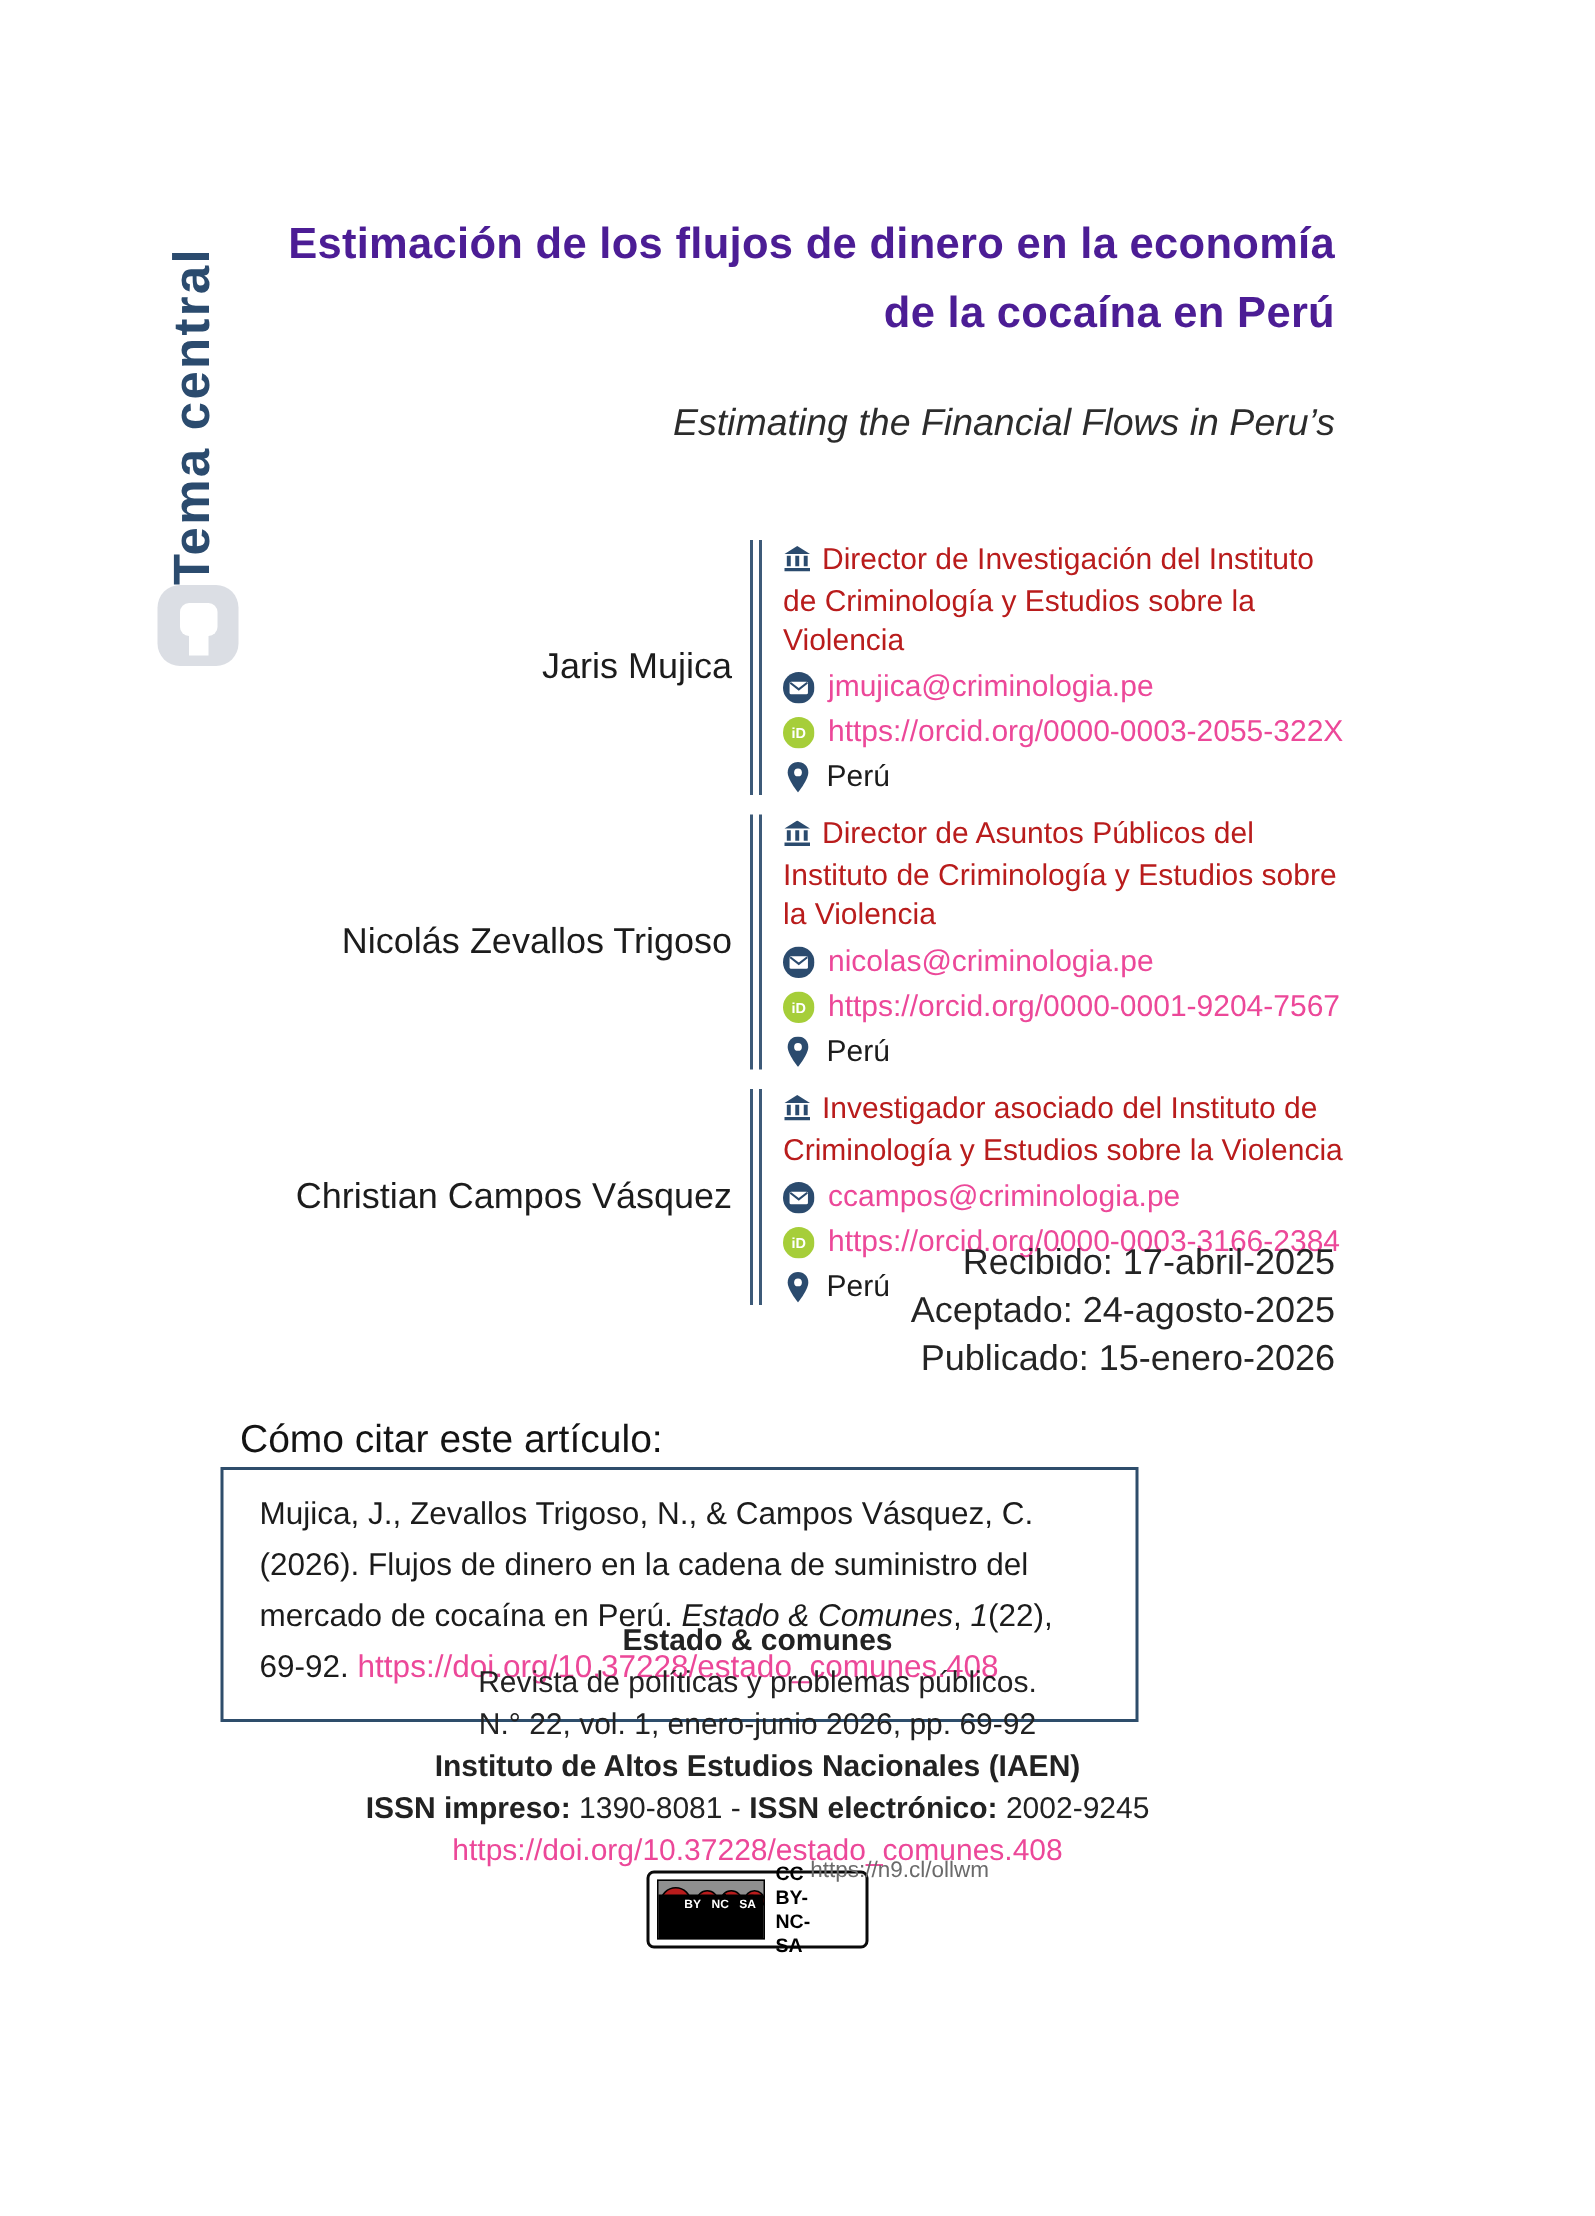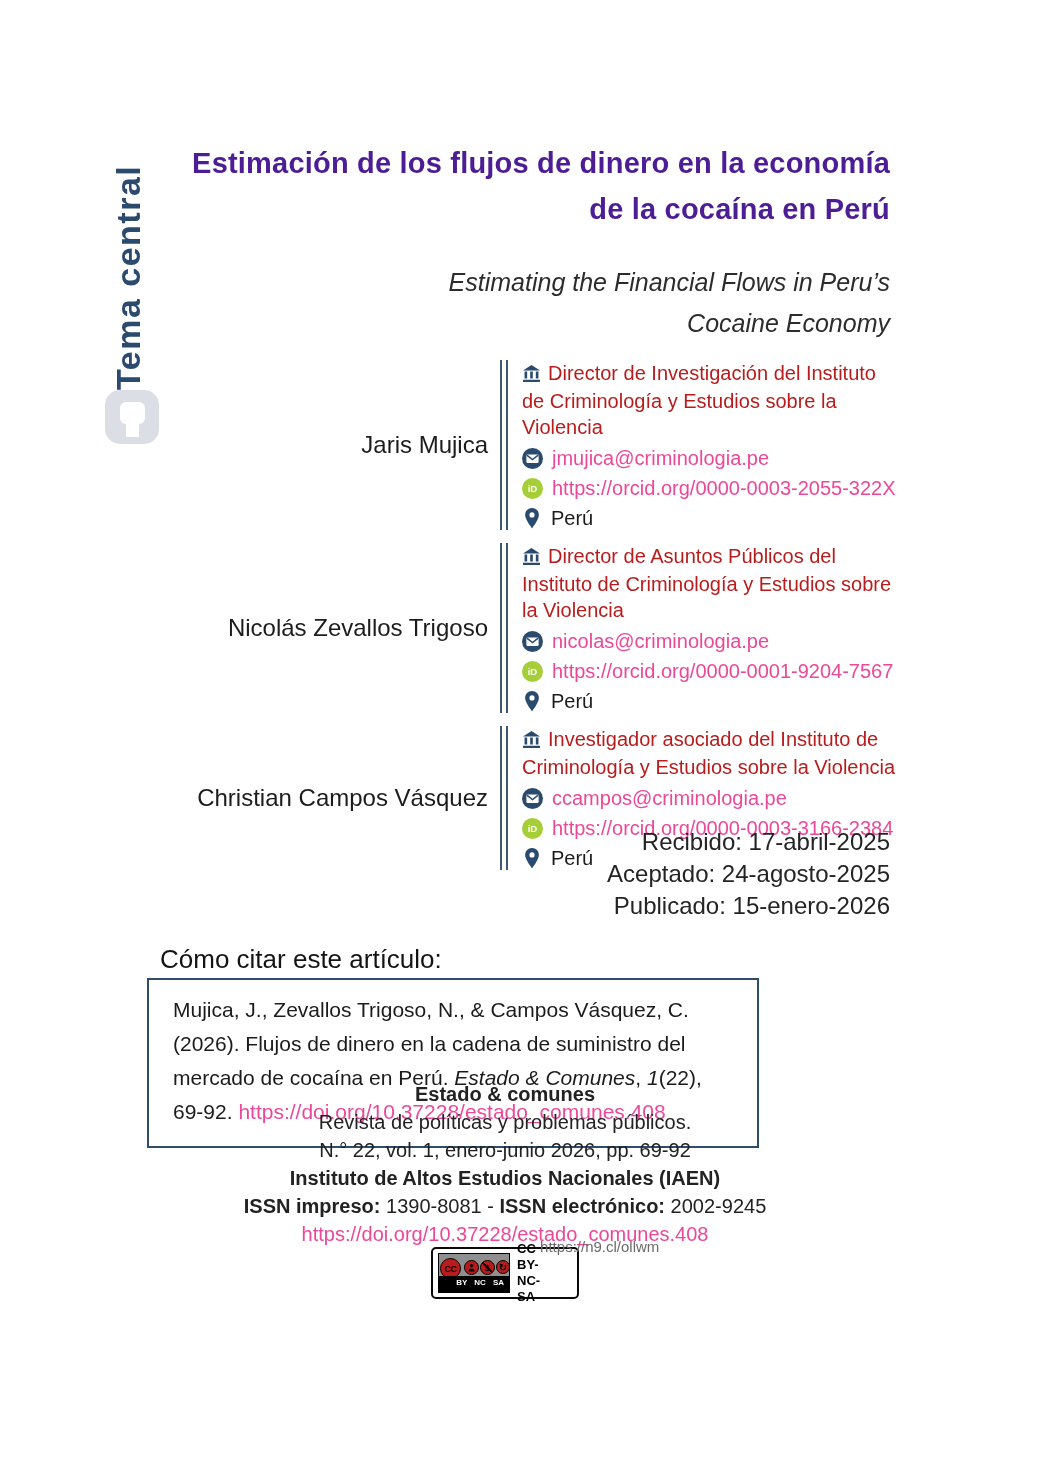"Cocaine Economy" div { html: <div>Cocaine Economy</div> -> none }
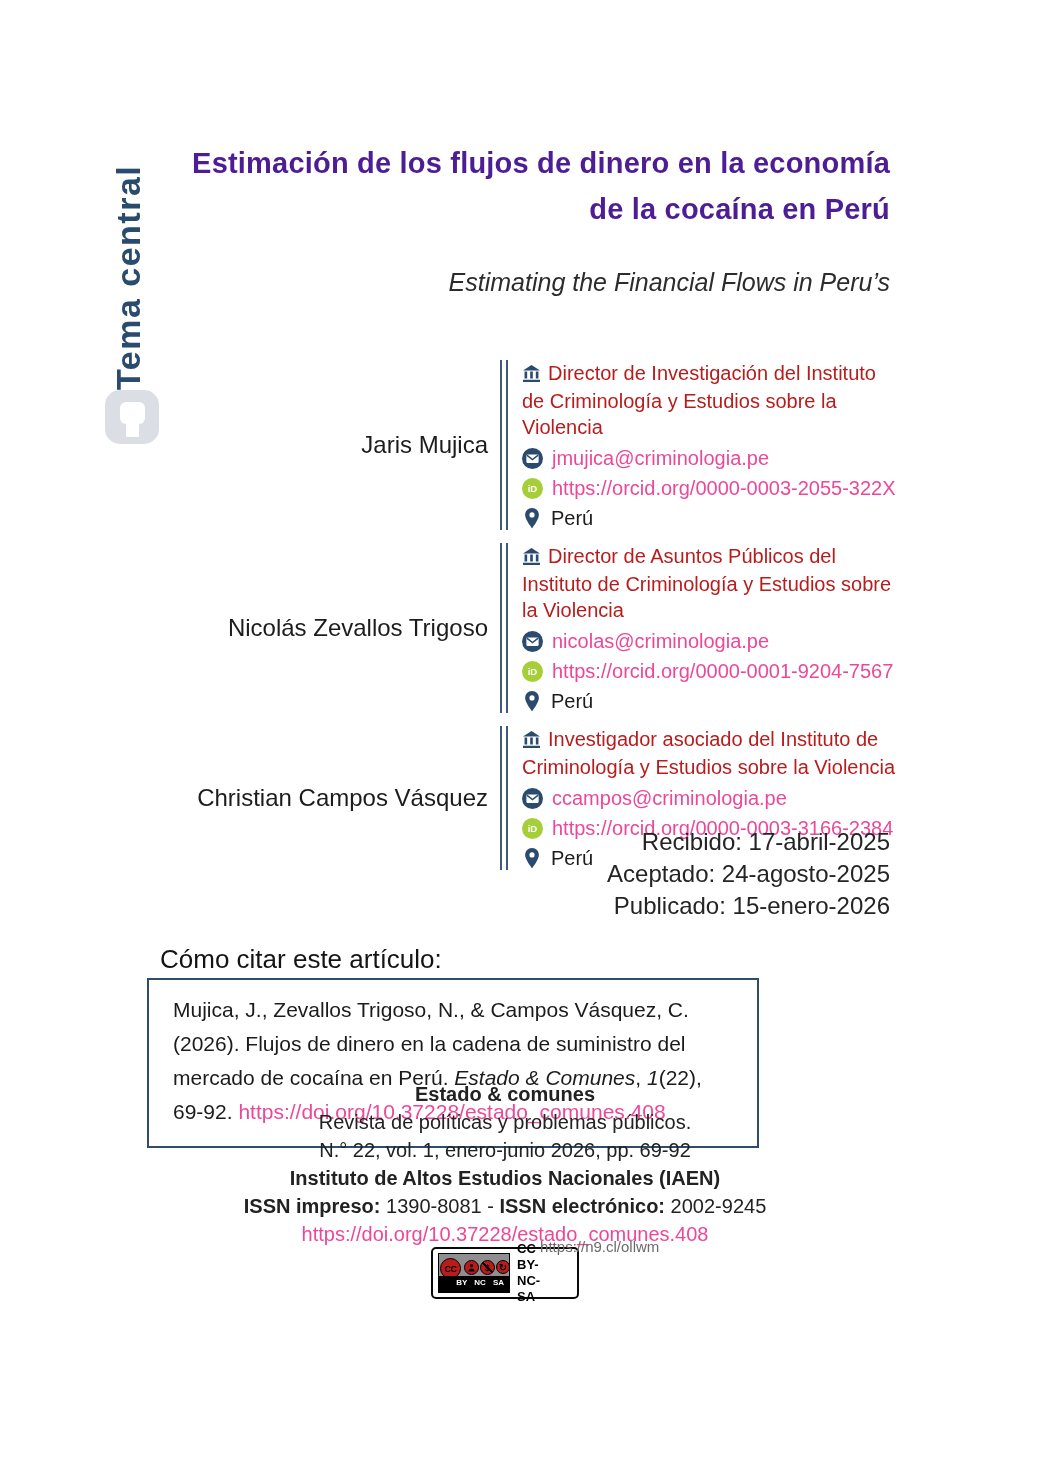"BY" .cc-strip { height: 16px -> 29px }
